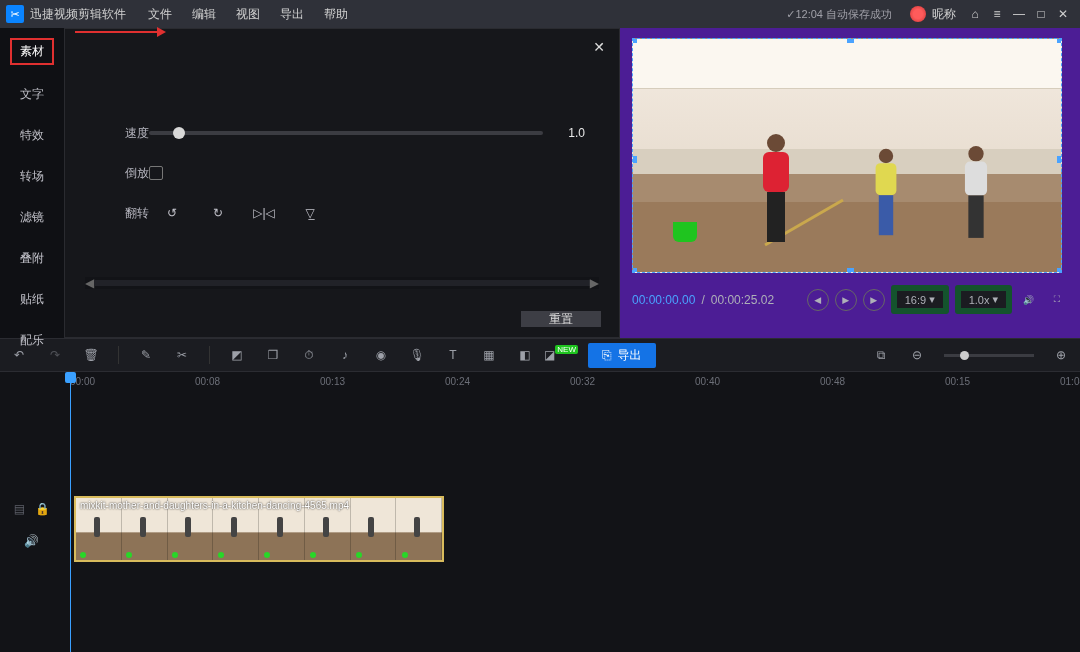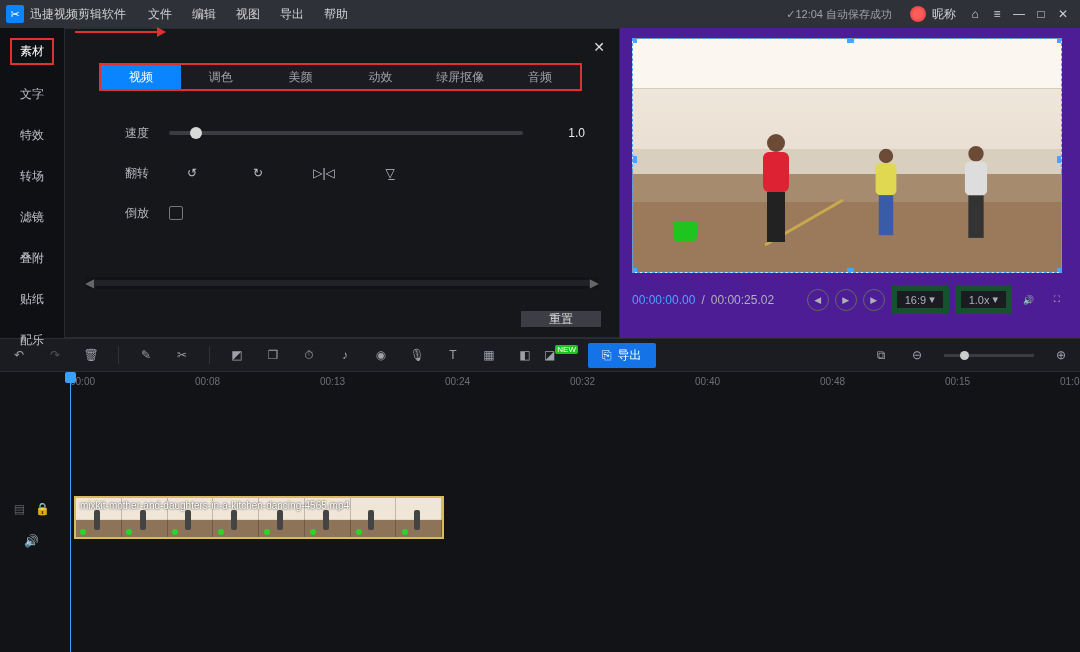"视频" div.tabs { html: <div> <div>视频</div> <div>调色</div> <div>美颜</div> <div>动效</div> <div>绿屏抠像</div> <div>音频</div> </div> -> none }
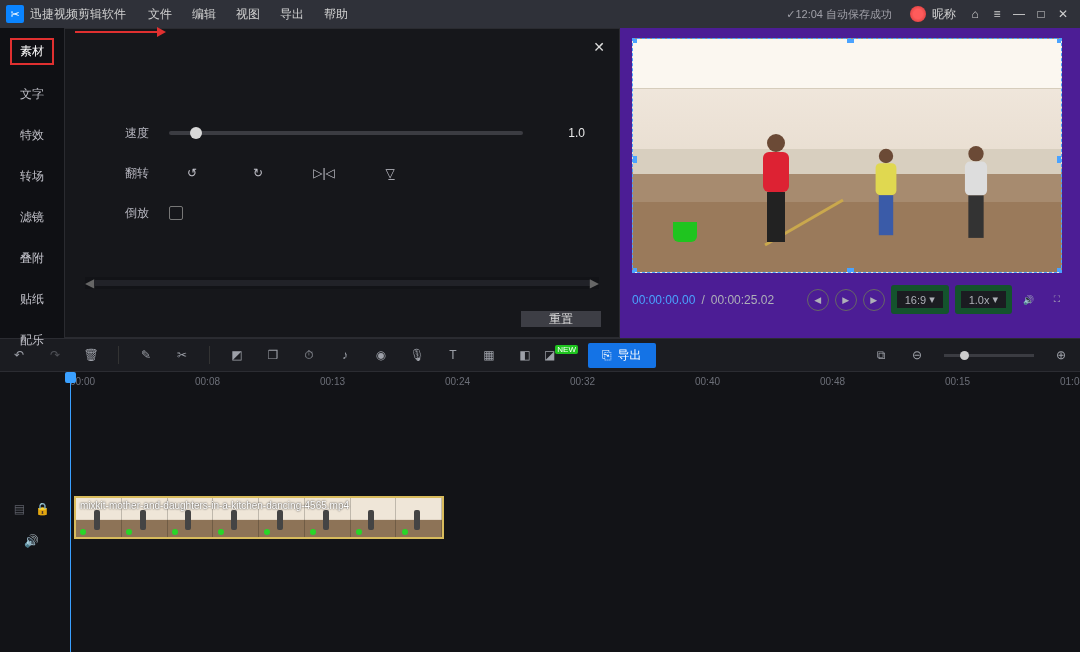"速度" .row { gap: 20px -> none }
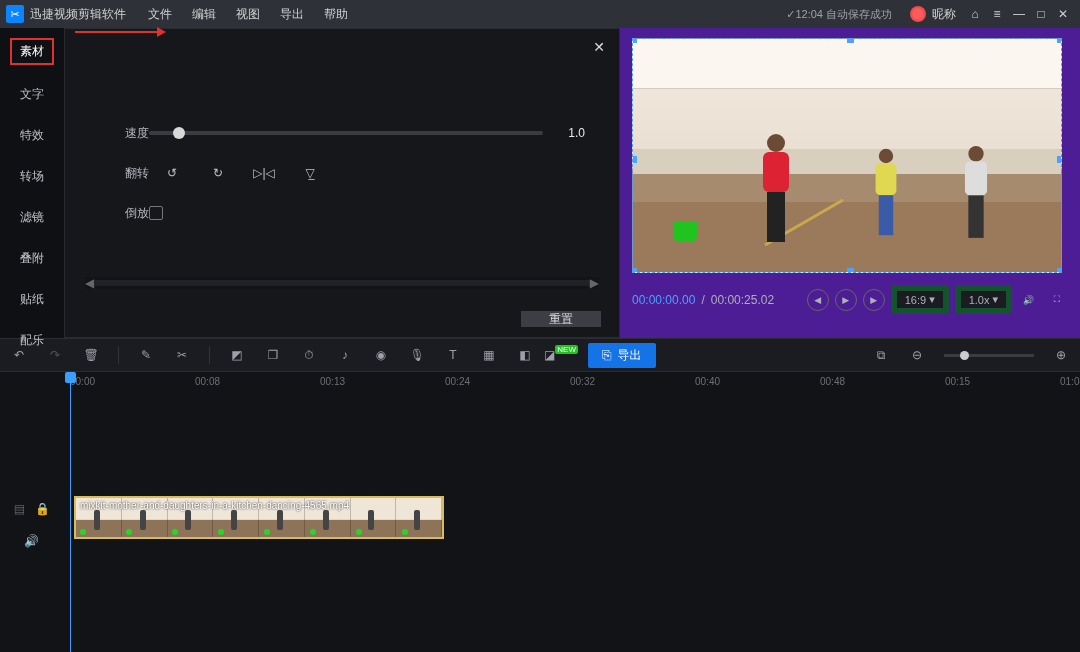"翻转" div.row { order: before "倒放" -> after "倒放" }
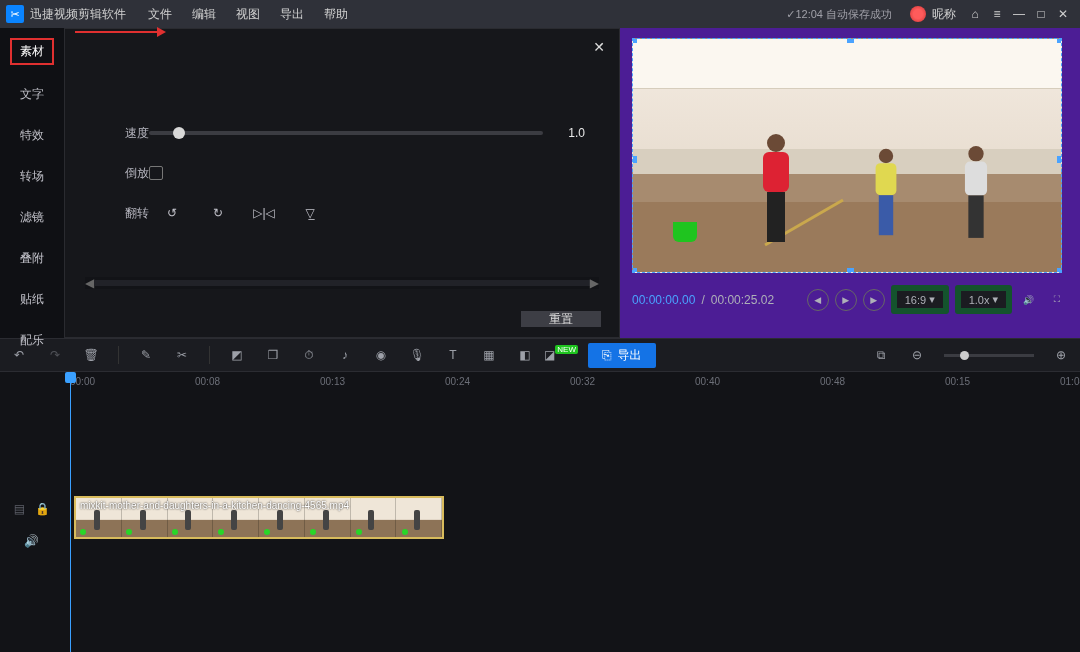"mixkit-mother-and-daughters-in-a-kitchen" .clip { height: 43px -> 66px }
